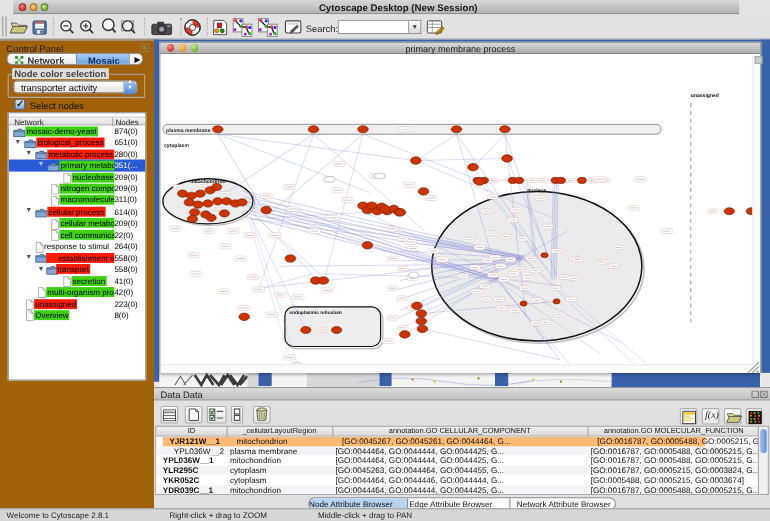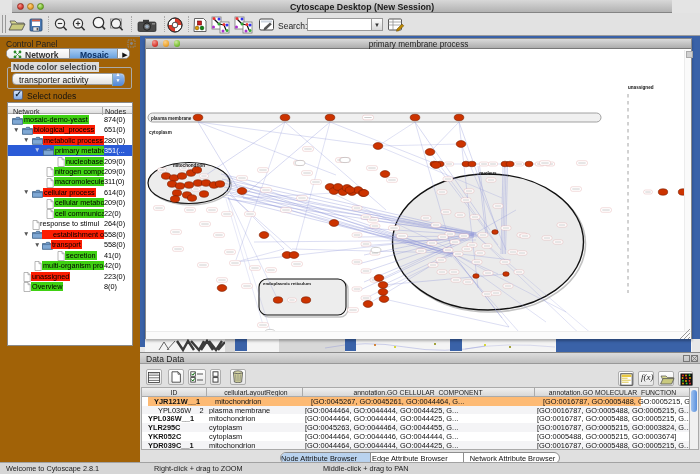"Middle-click + drag to PAN" span { left: 323px -> 289px }
